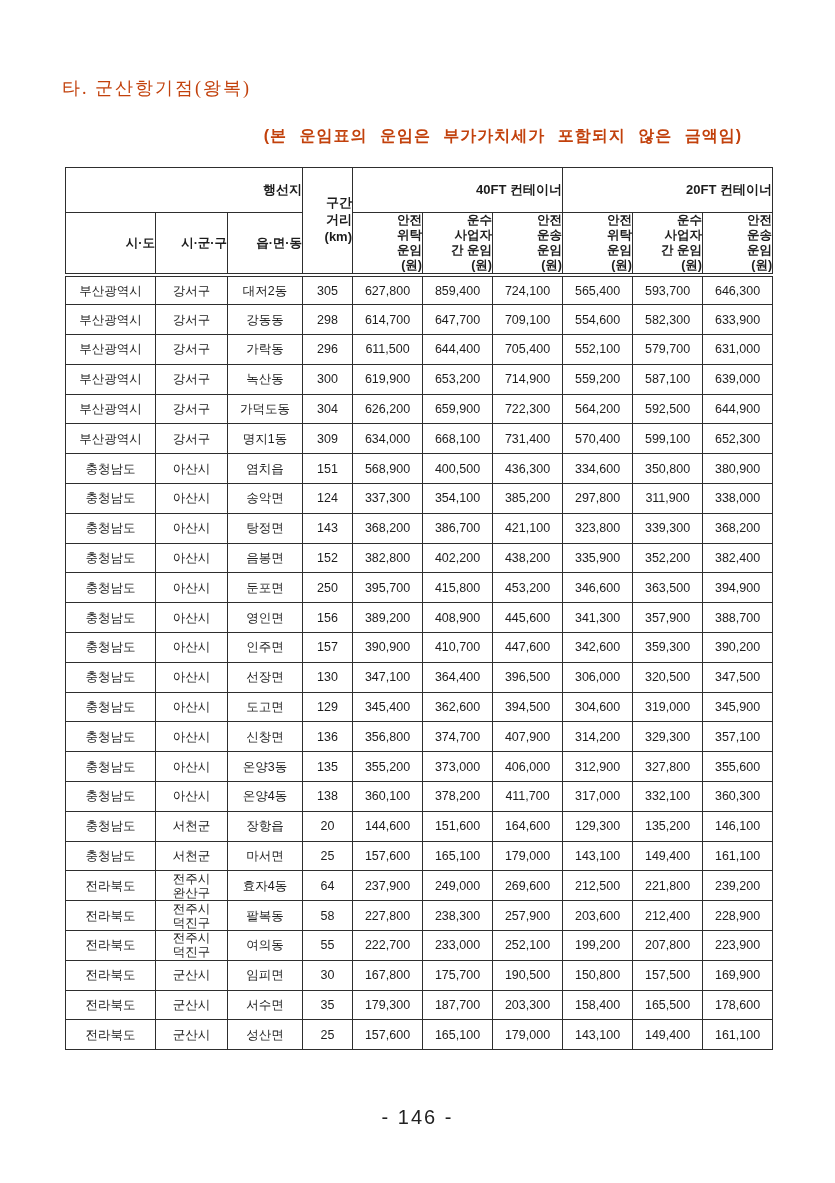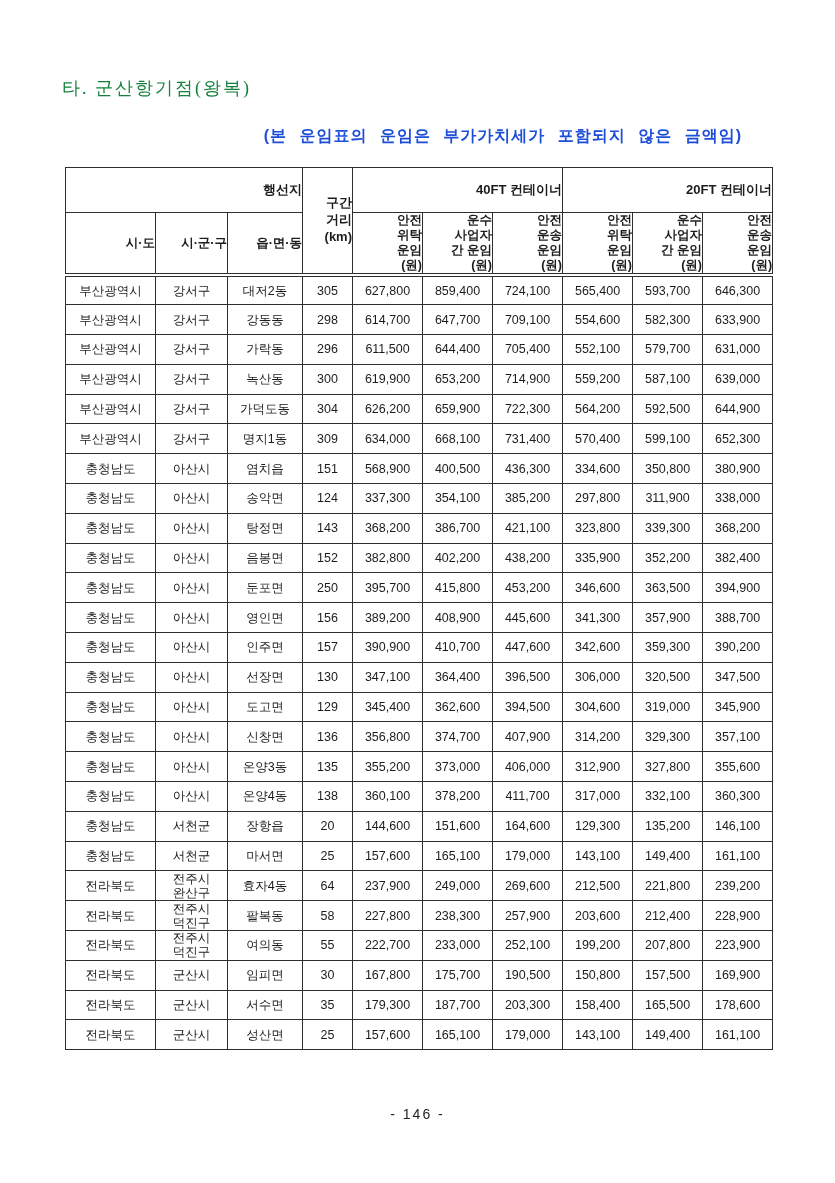"타. 군산항기점(왕복)" .doc-title { color: #15803d -> #c2410c }
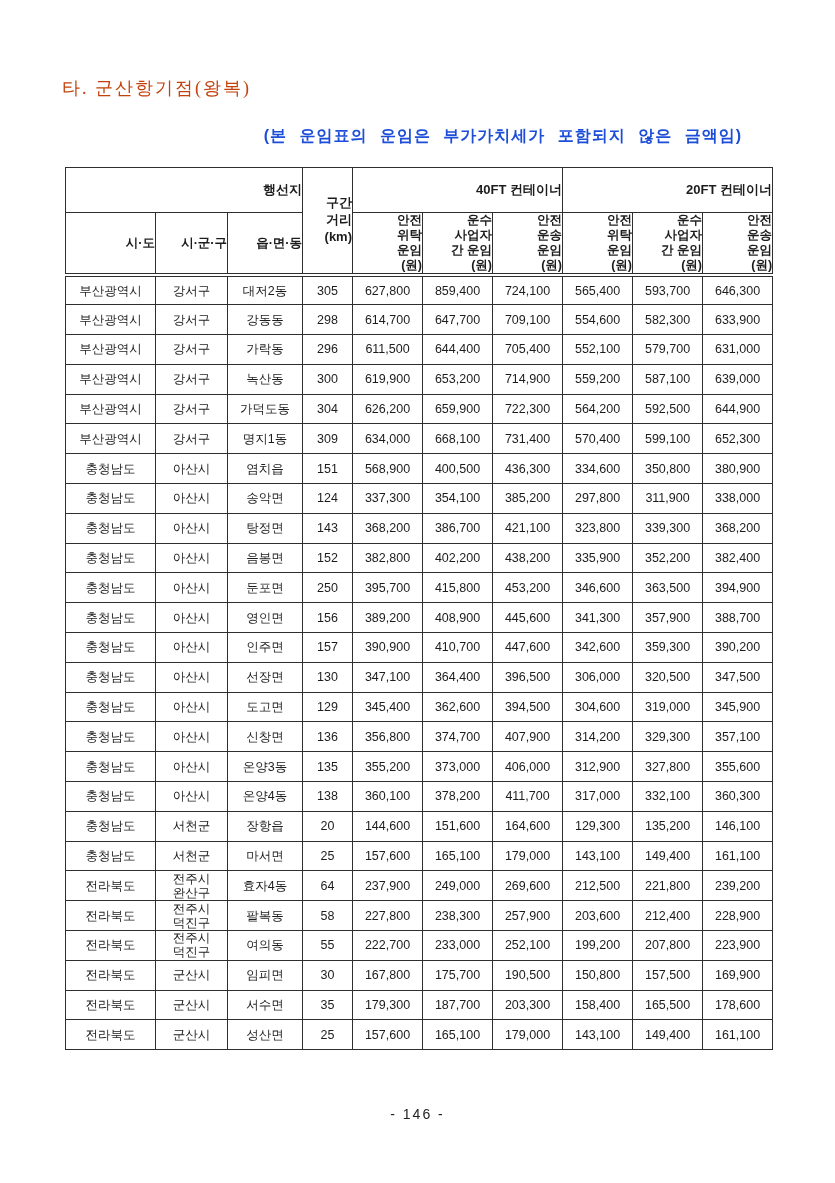"(본 운임표의 운임은 부가가치세가 포함되지" .vat-note { color: #1d4ed8 -> #c2410c }
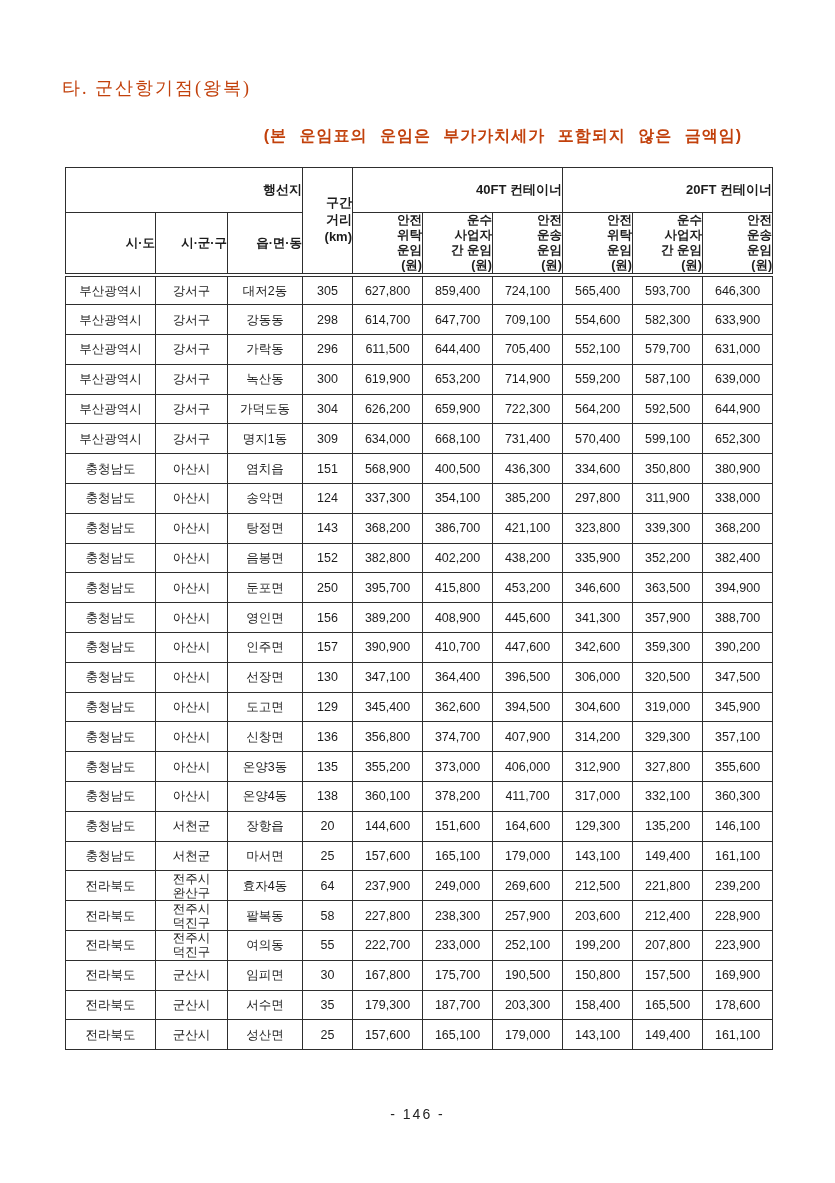"- 146 -" .page-number { font-size: 14px -> 20px }
